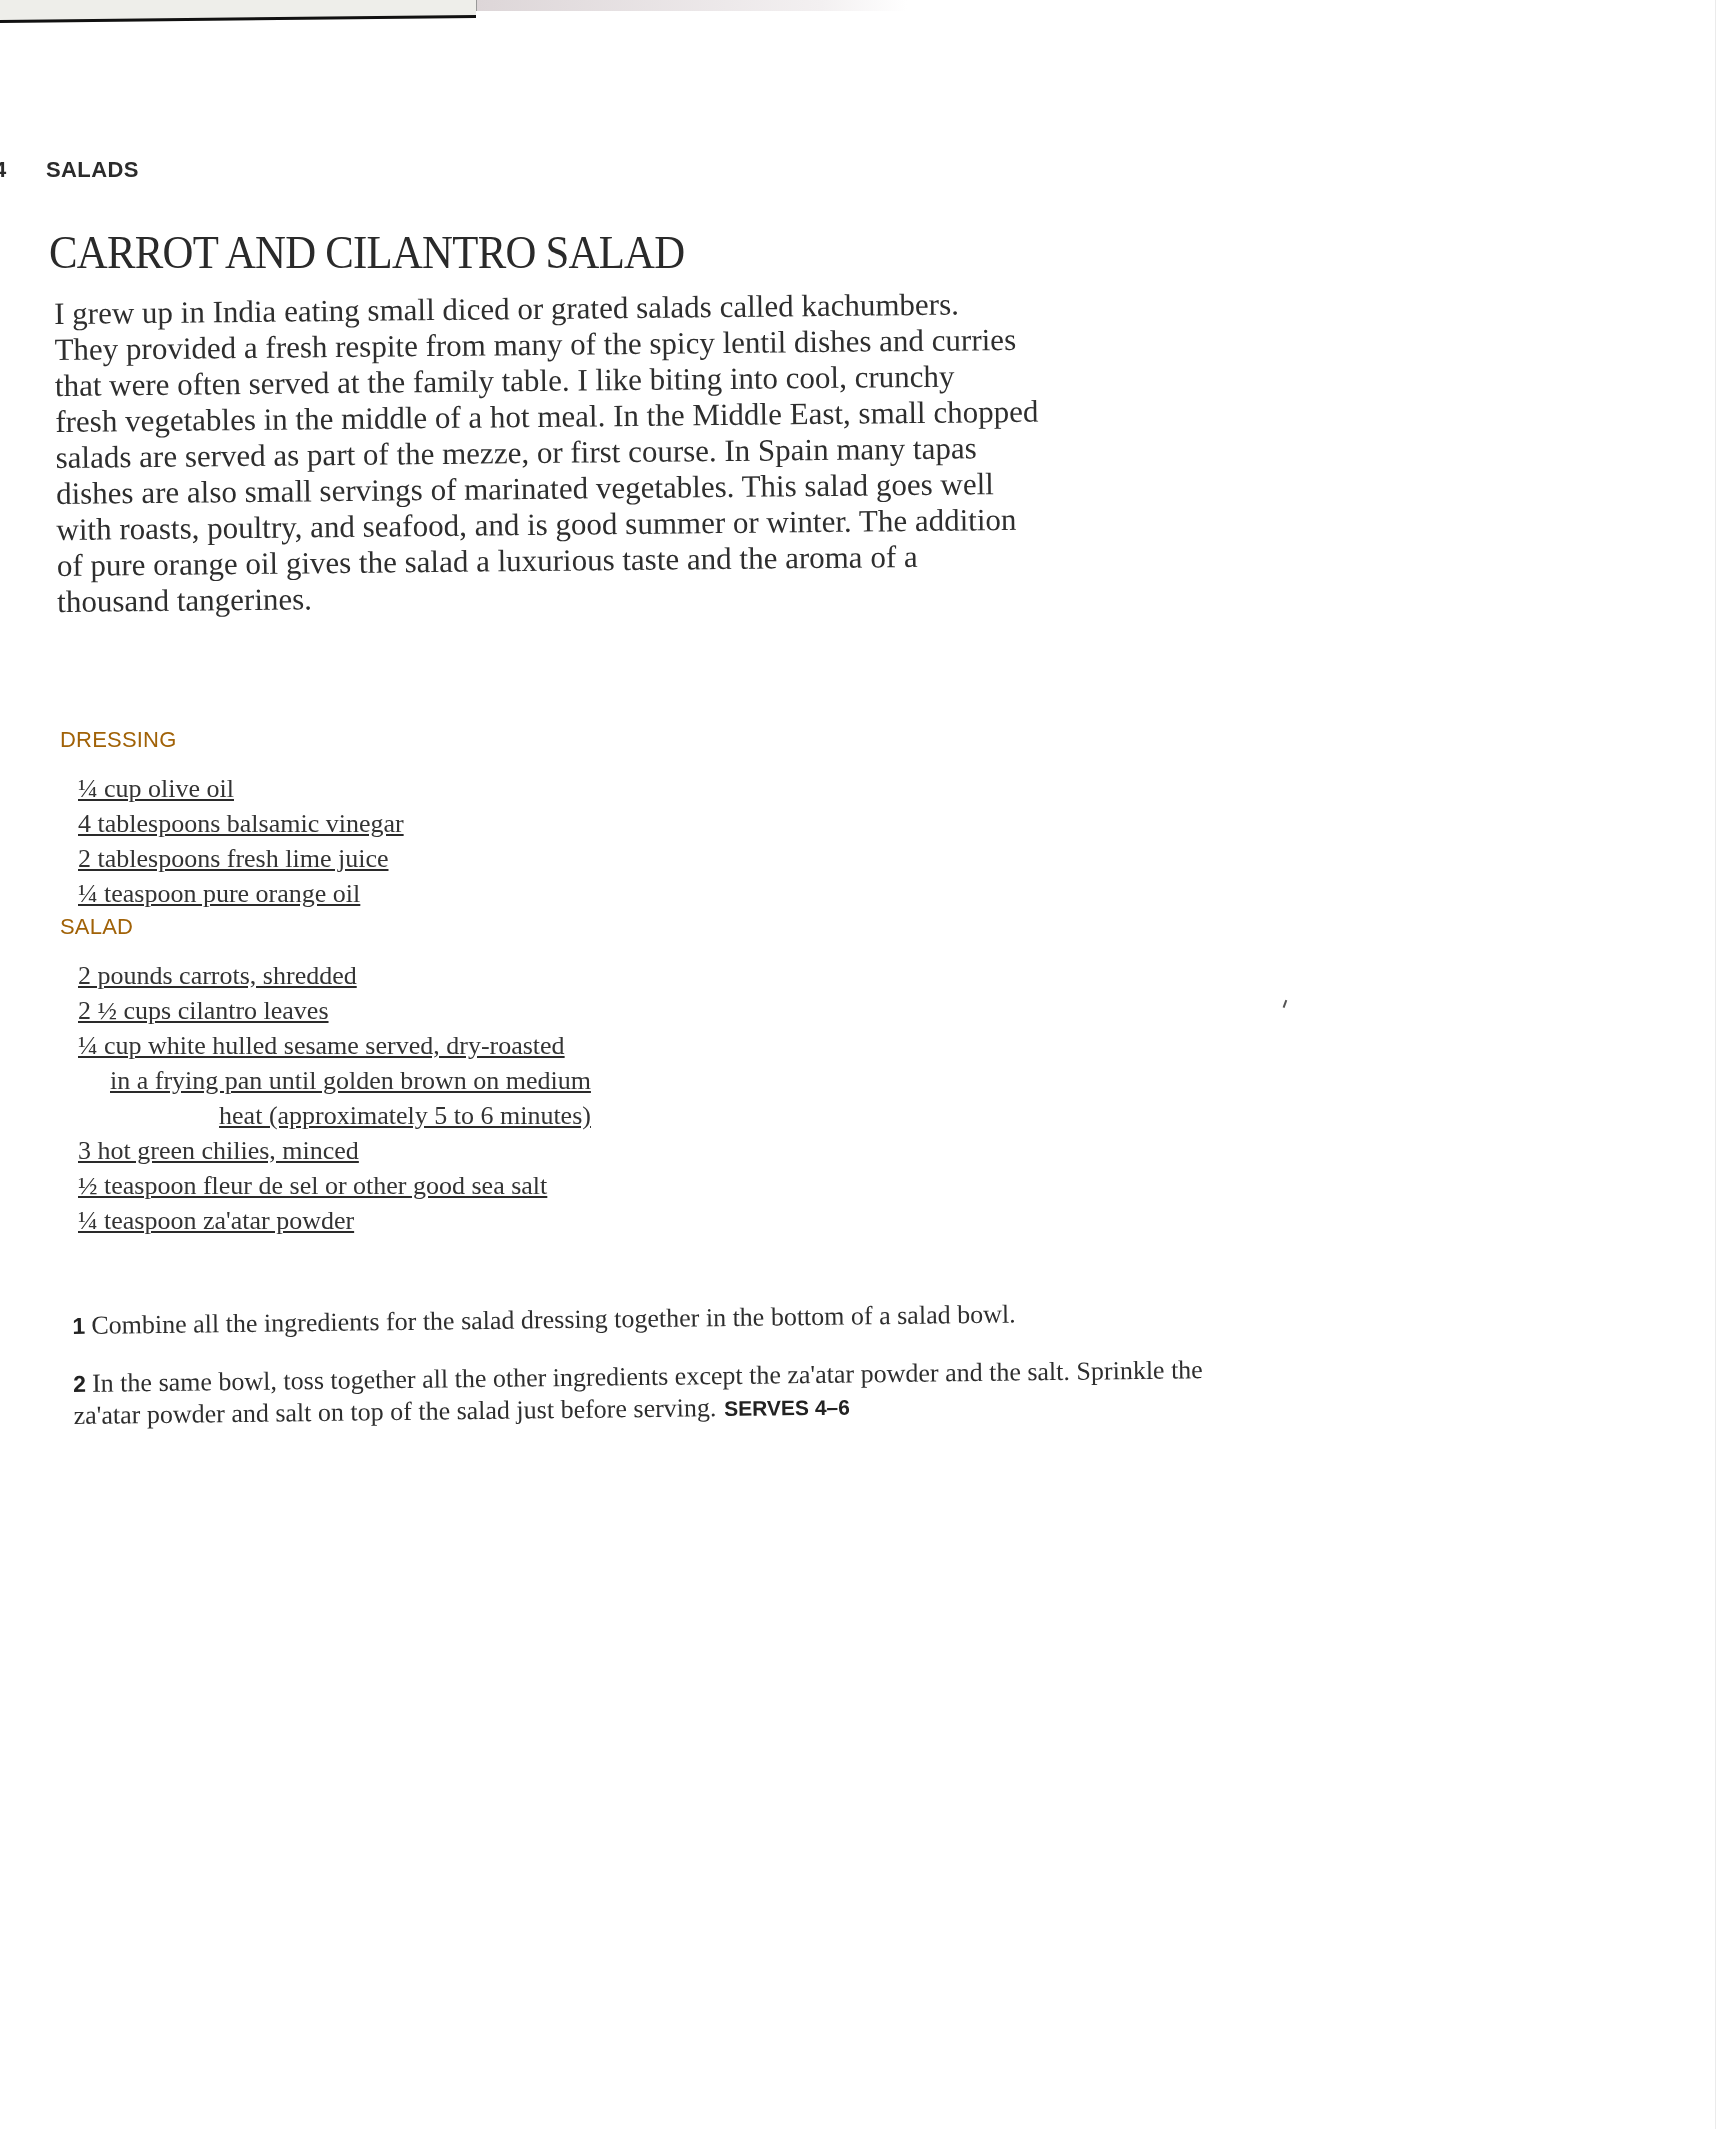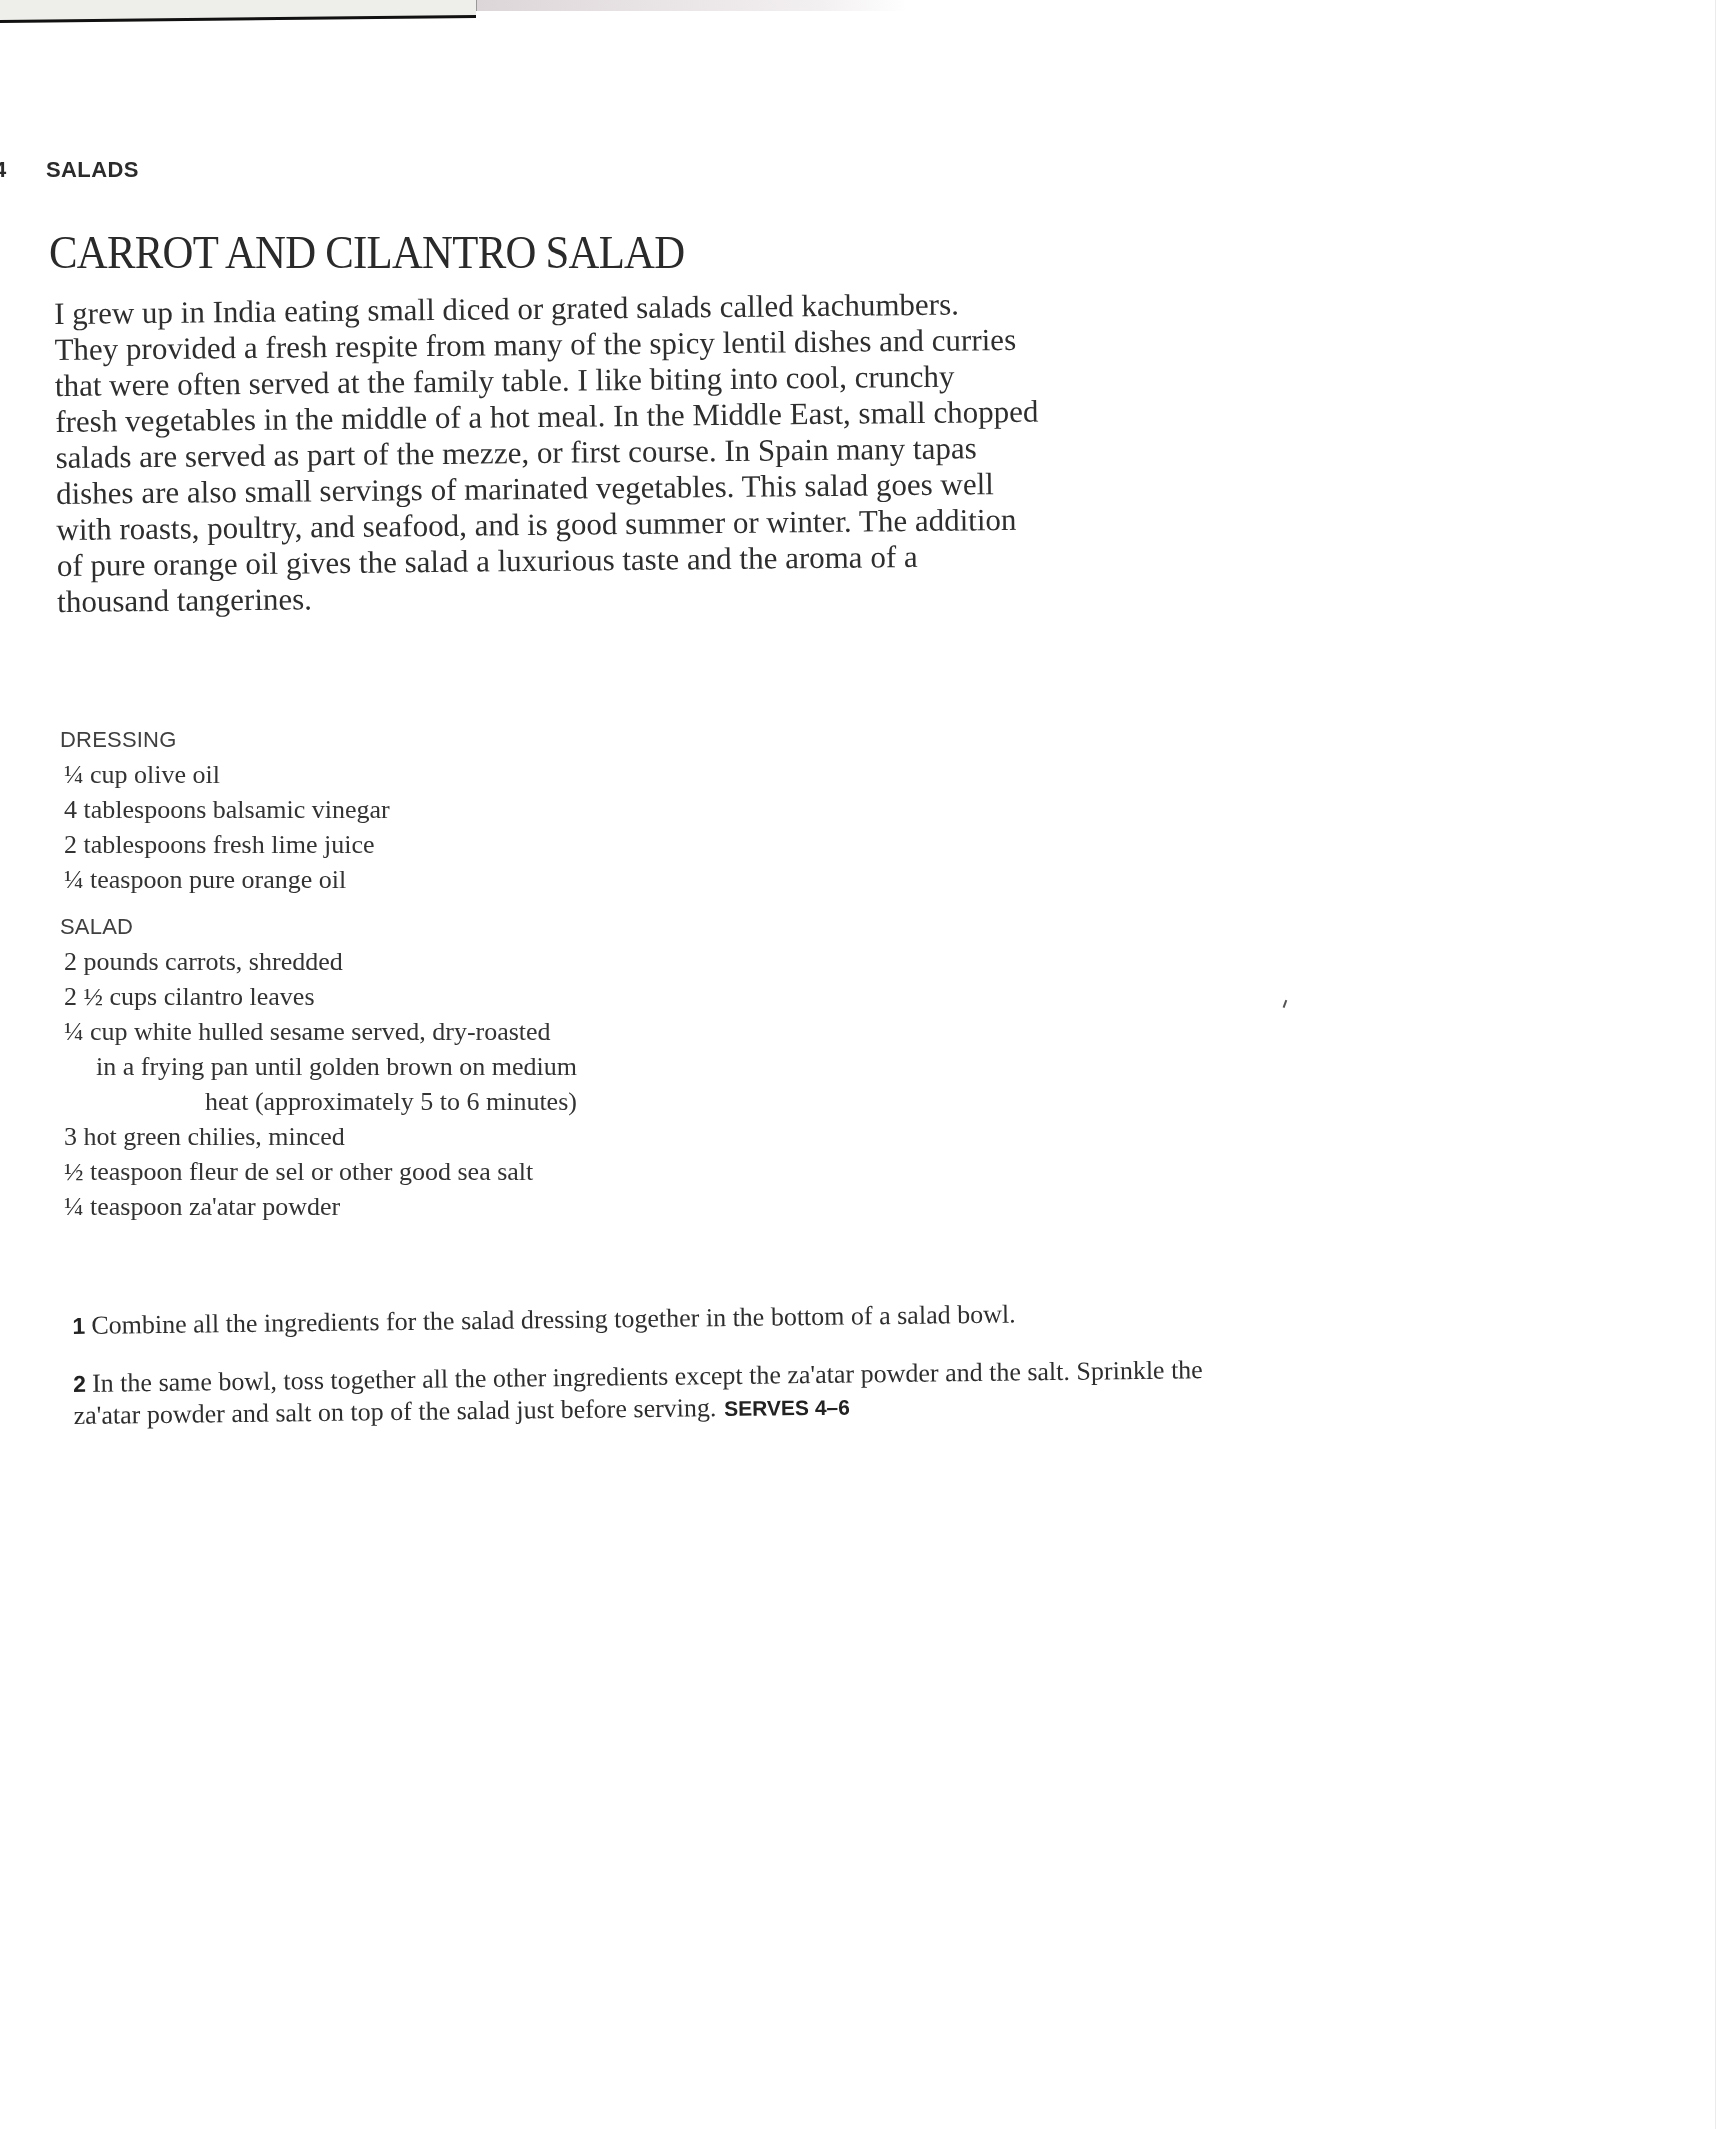"DRESSING" .ing-head { color: #404040 -> #a16207 }
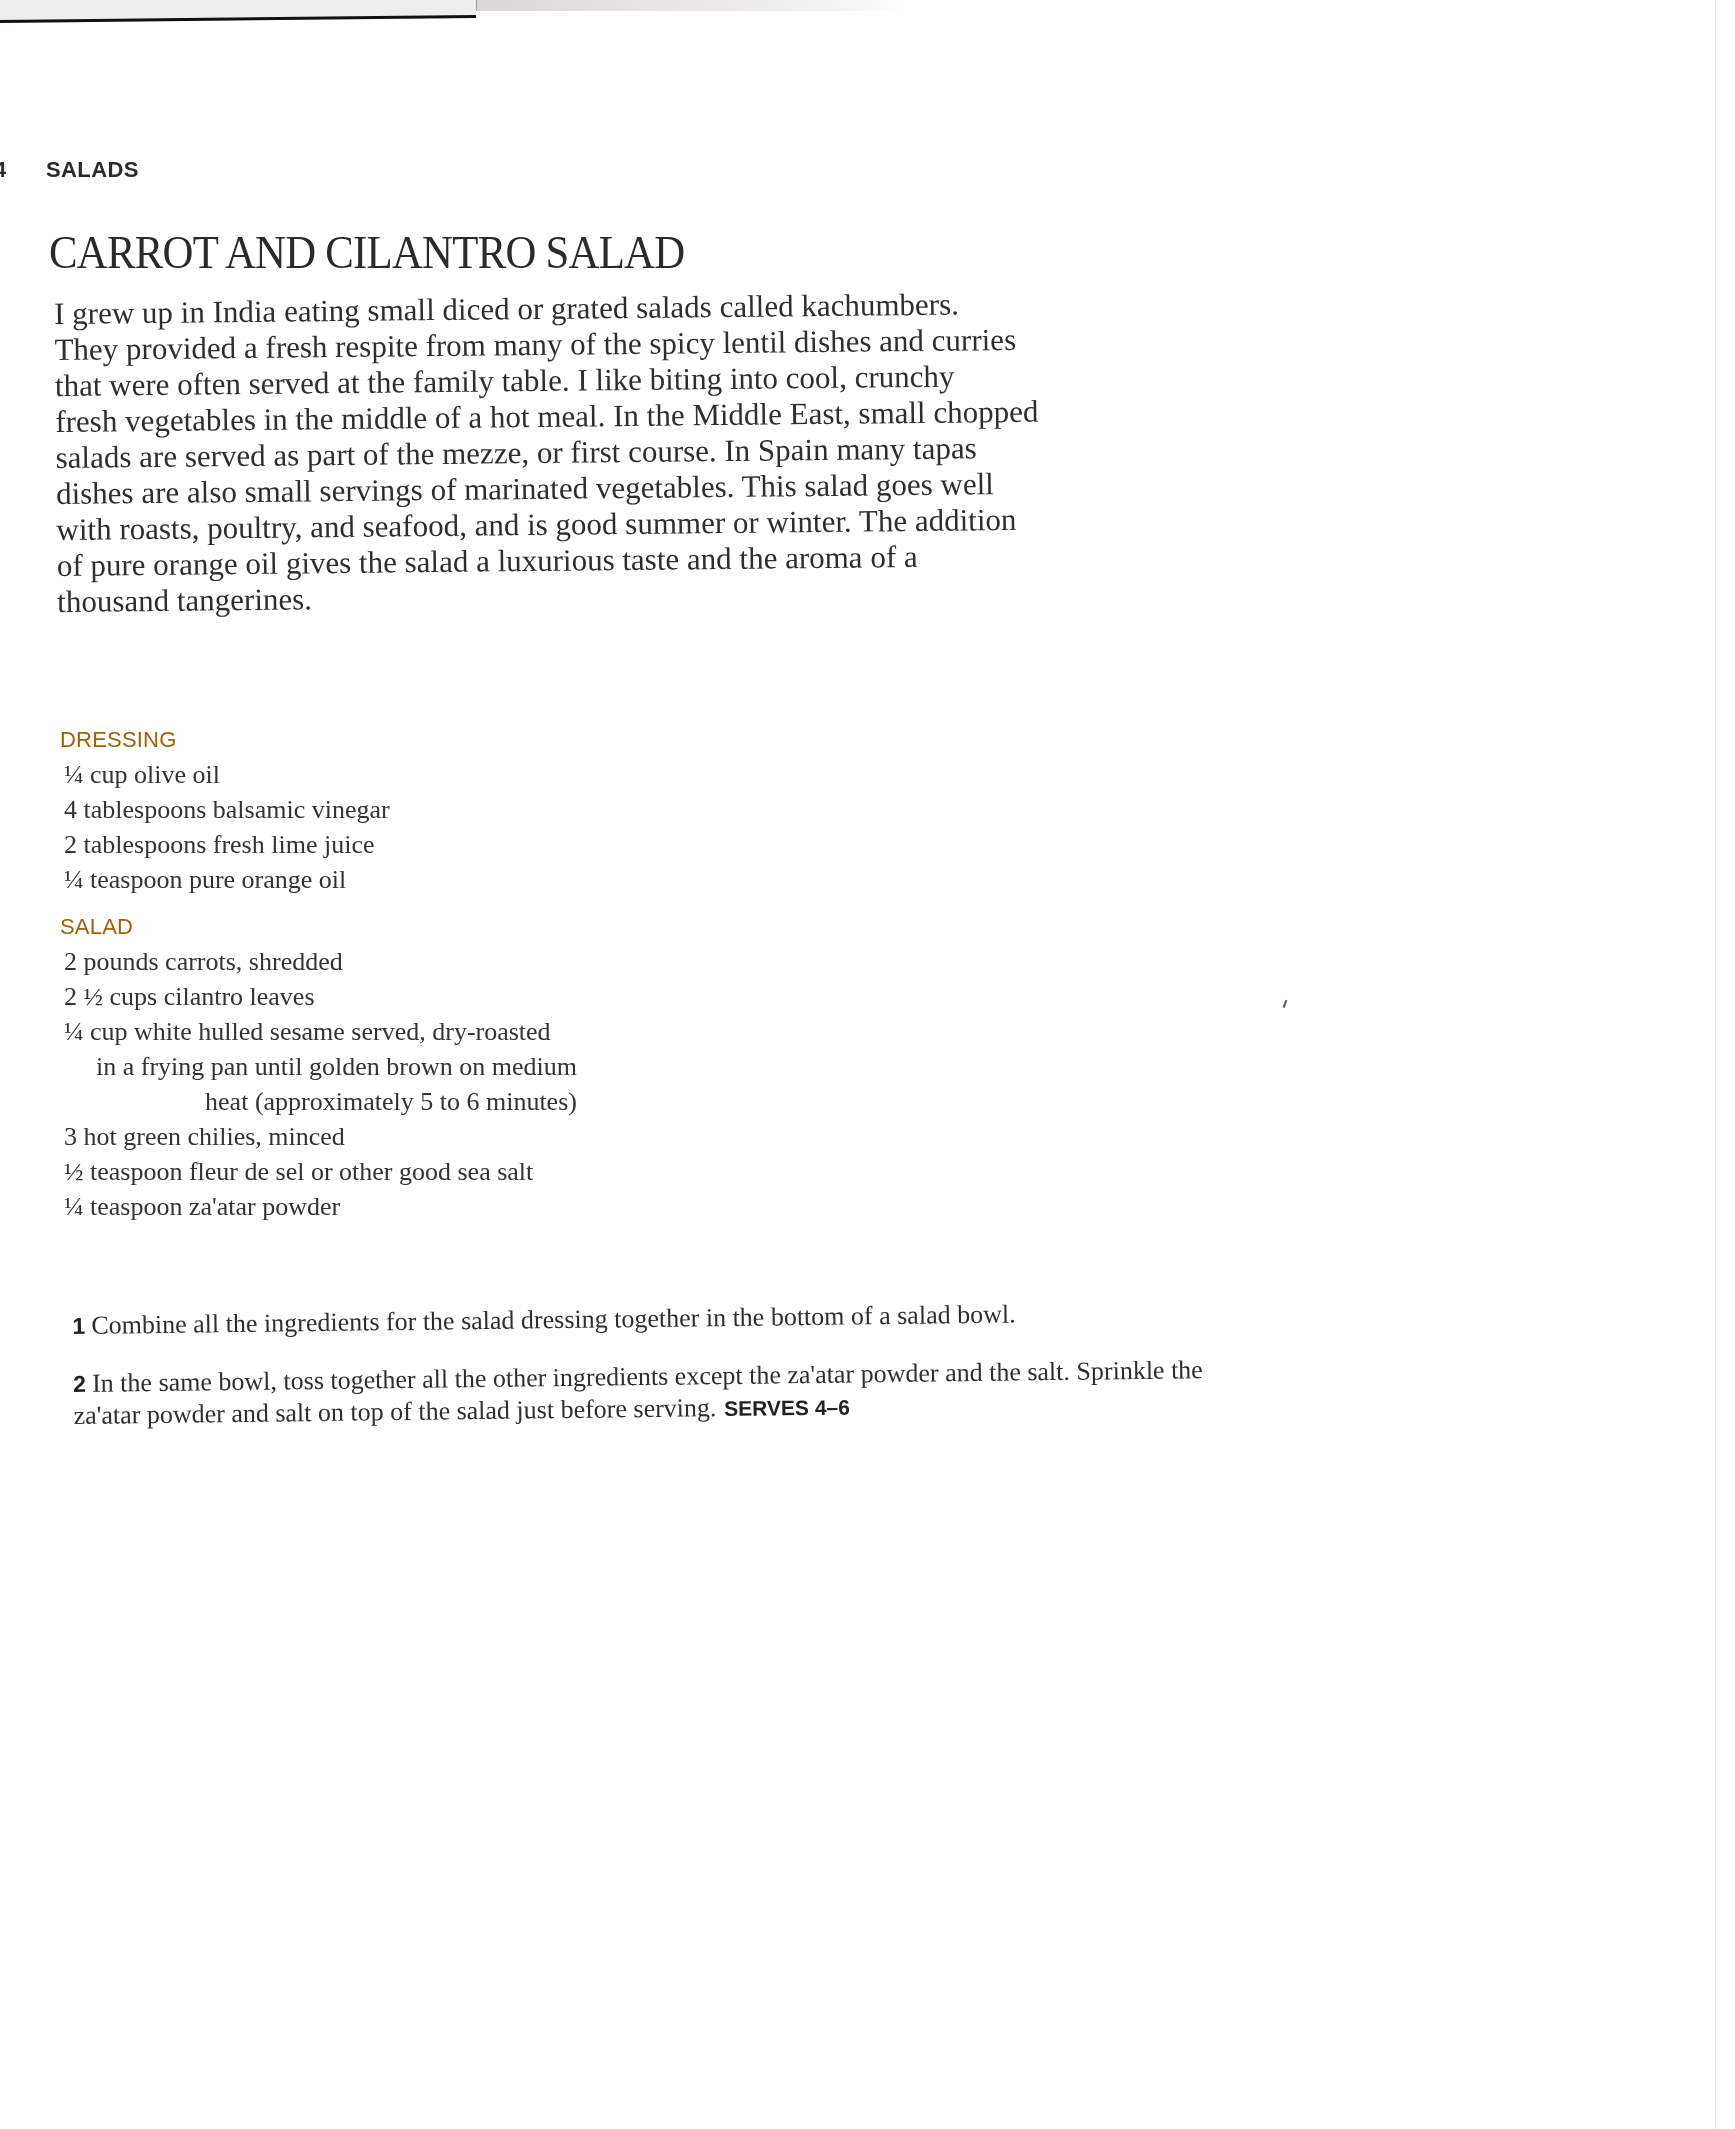"¼ cup olive oil" .ing-list { margin: 4px -> 18px; text-decoration: none -> underline }
